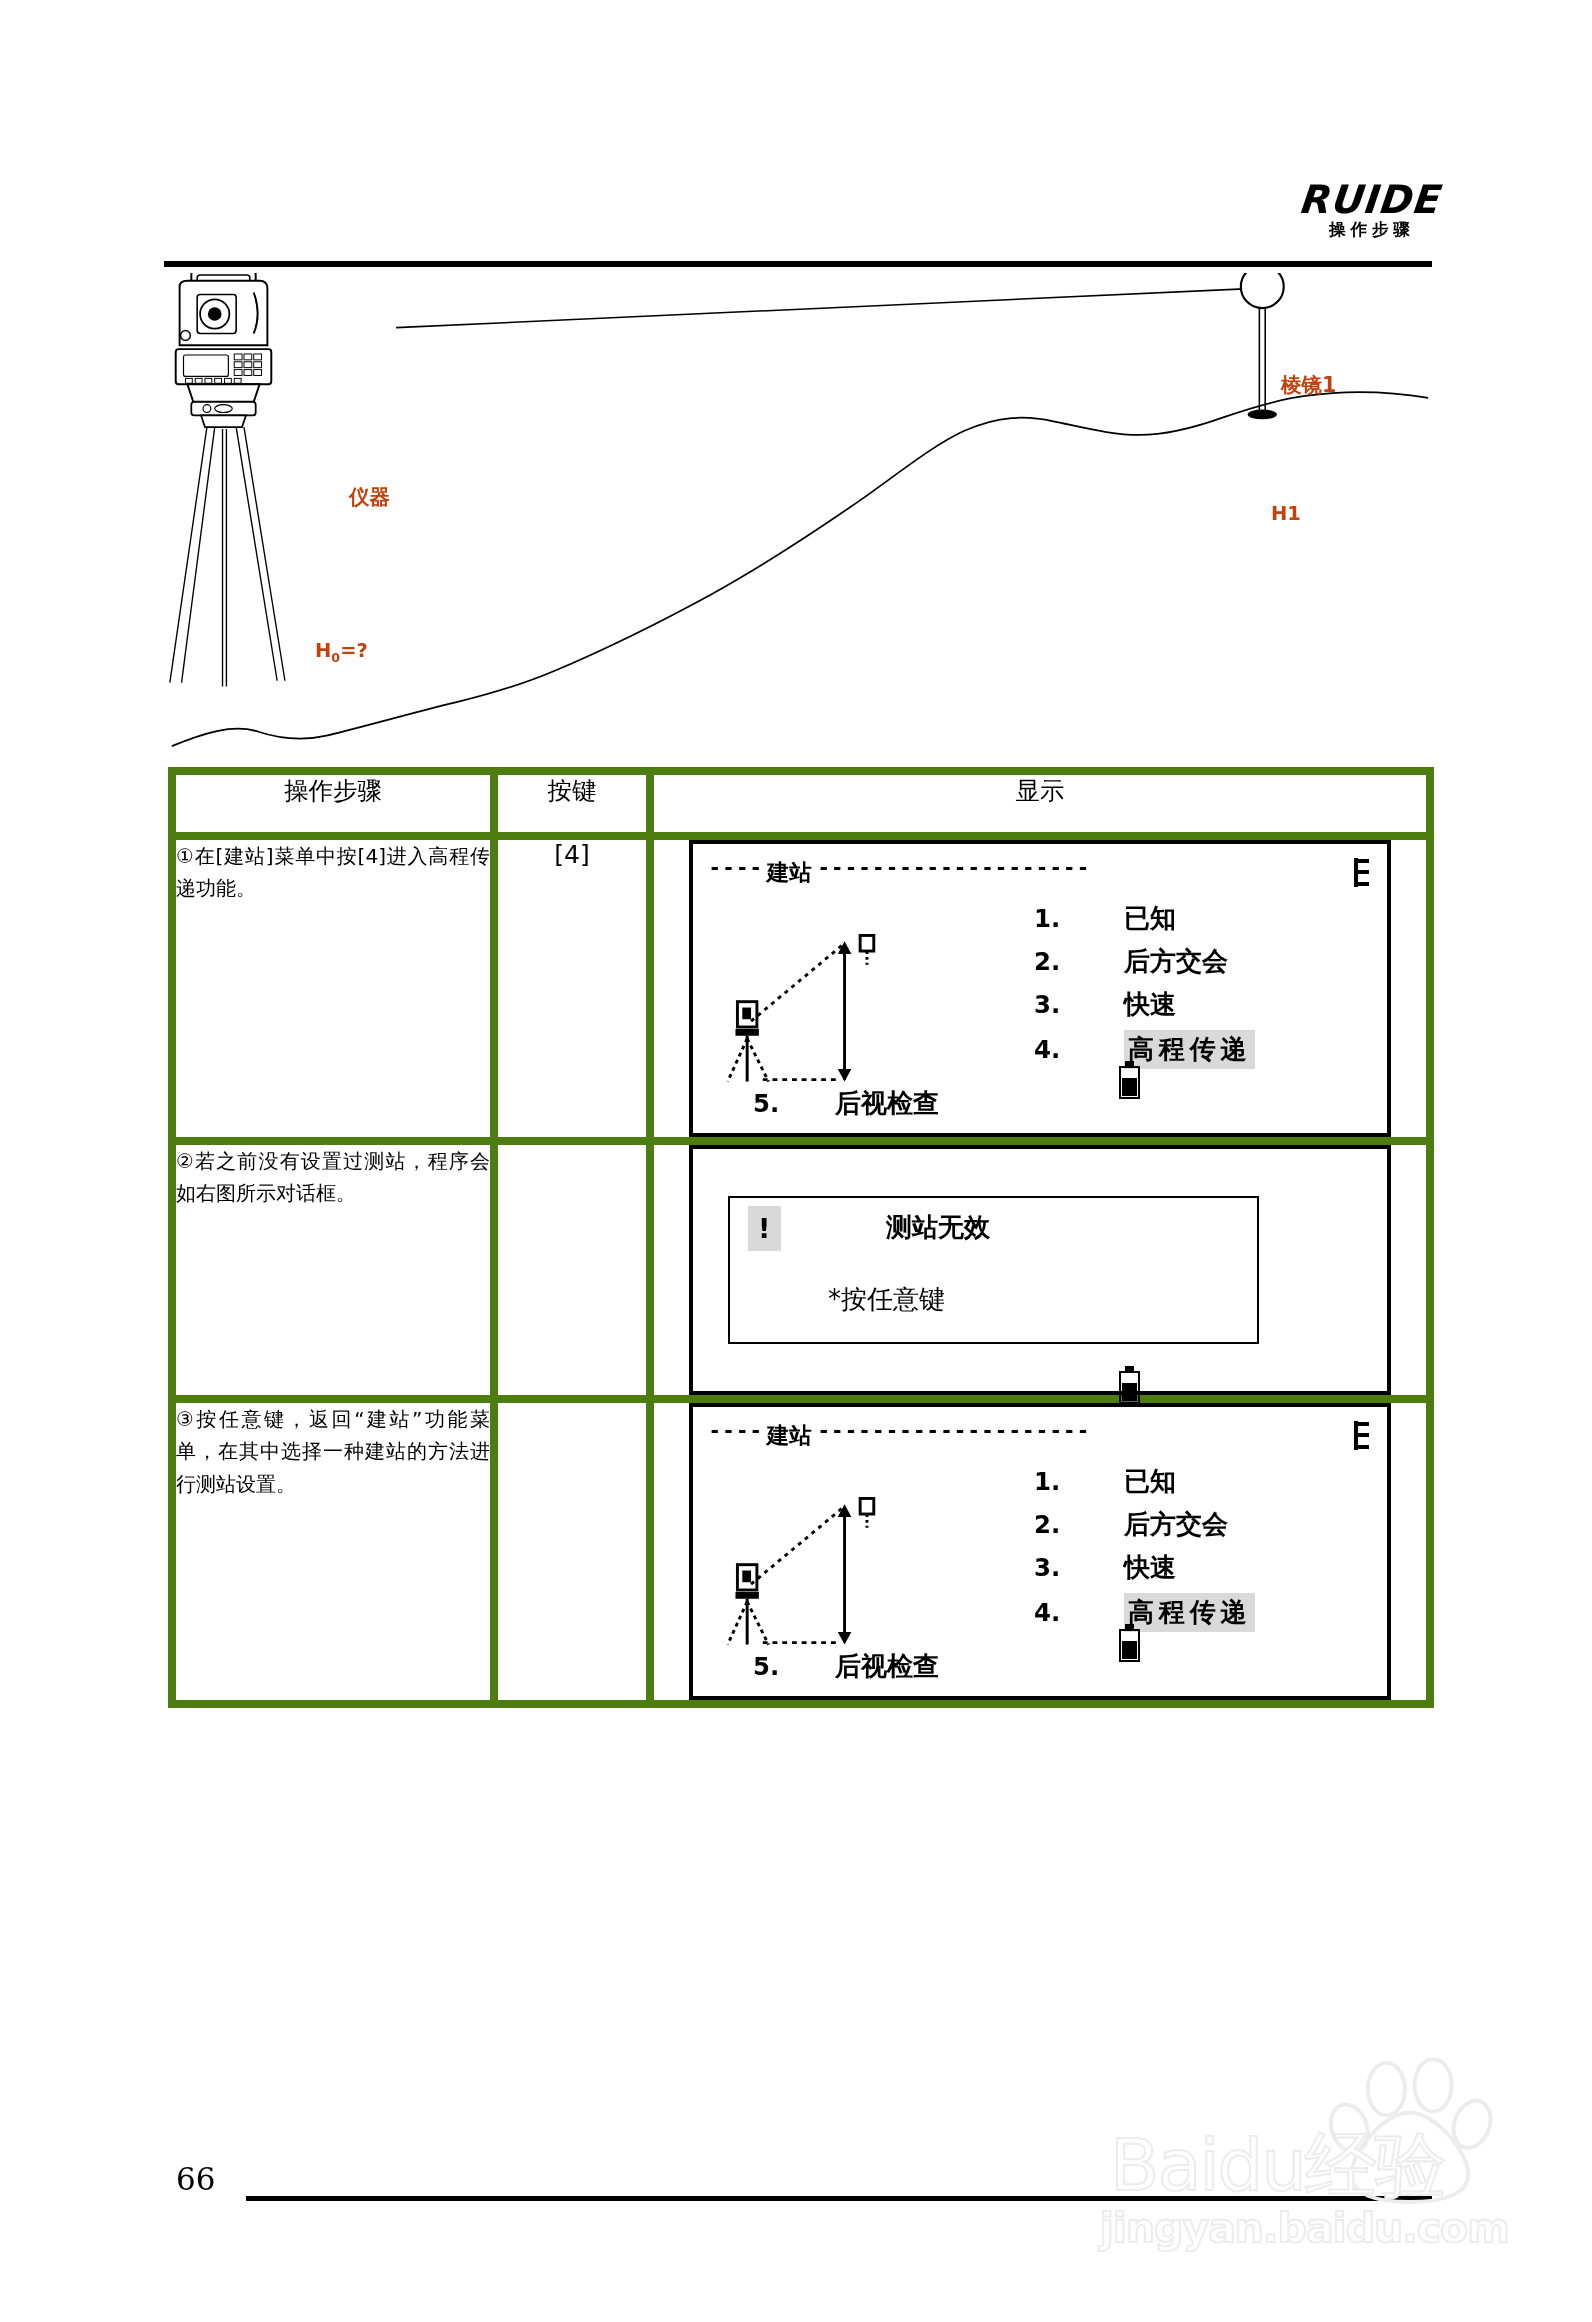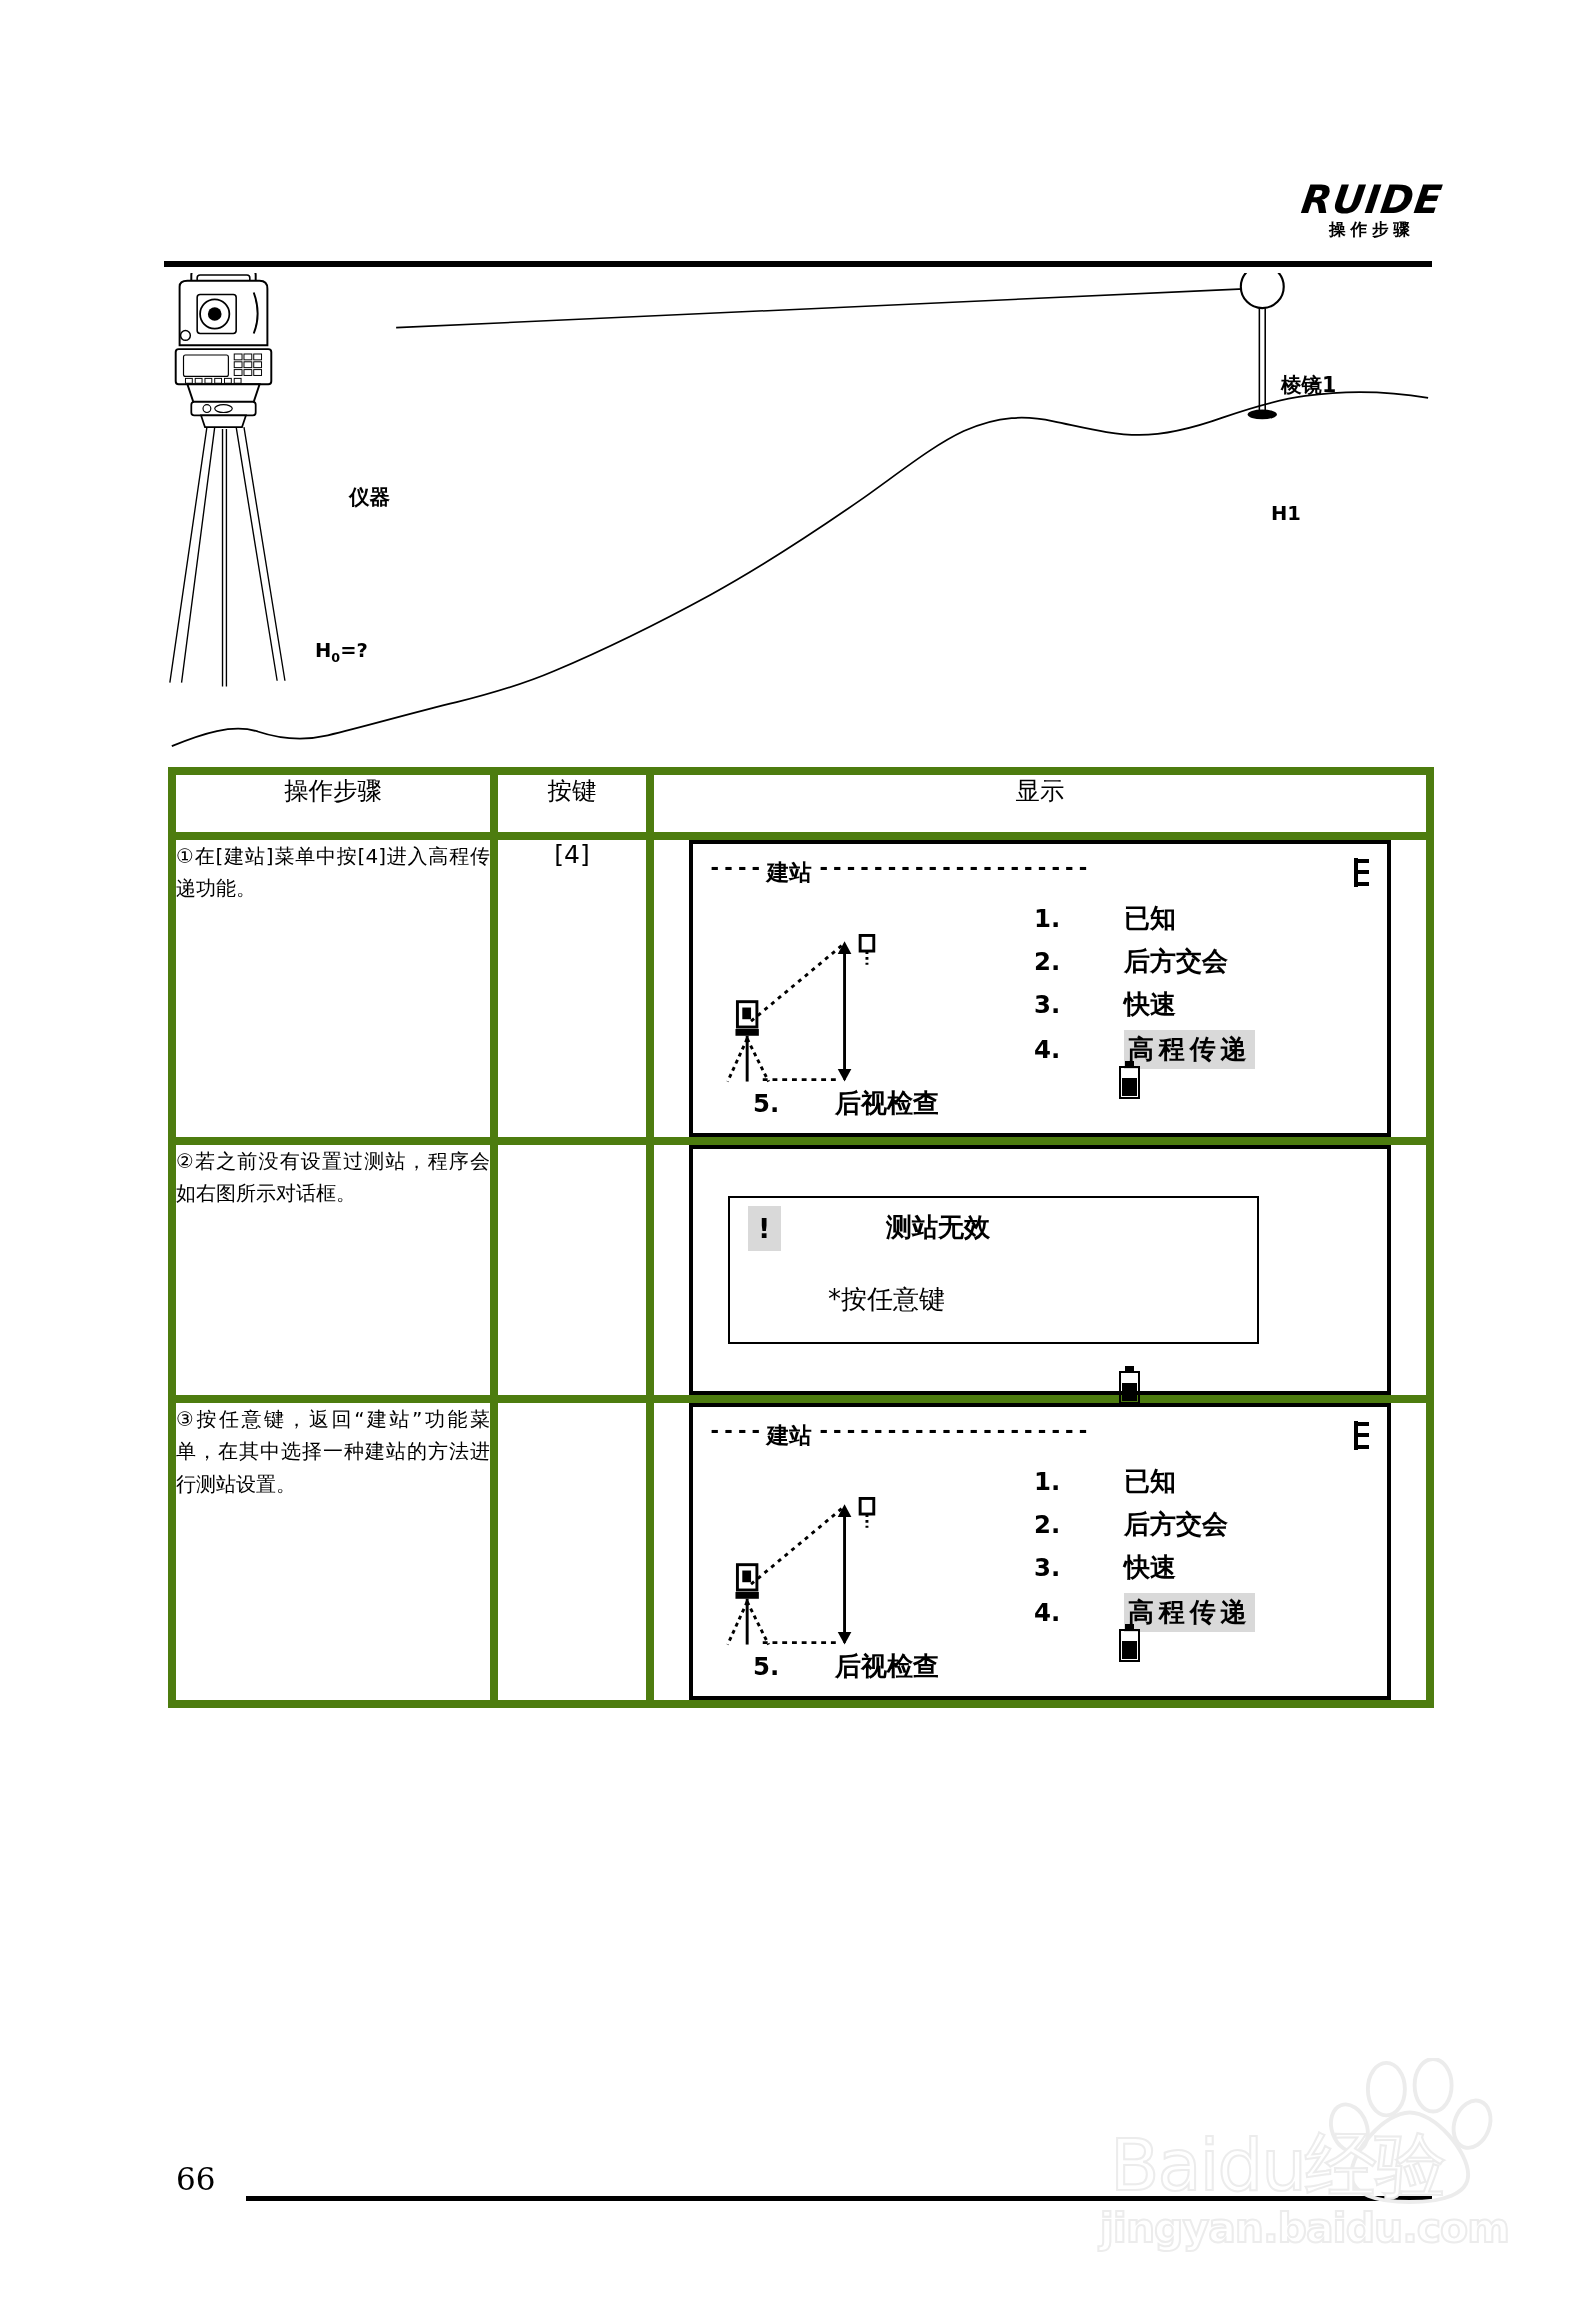"棱镜1" .fig-label { color: #000000 -> #c2410c }
